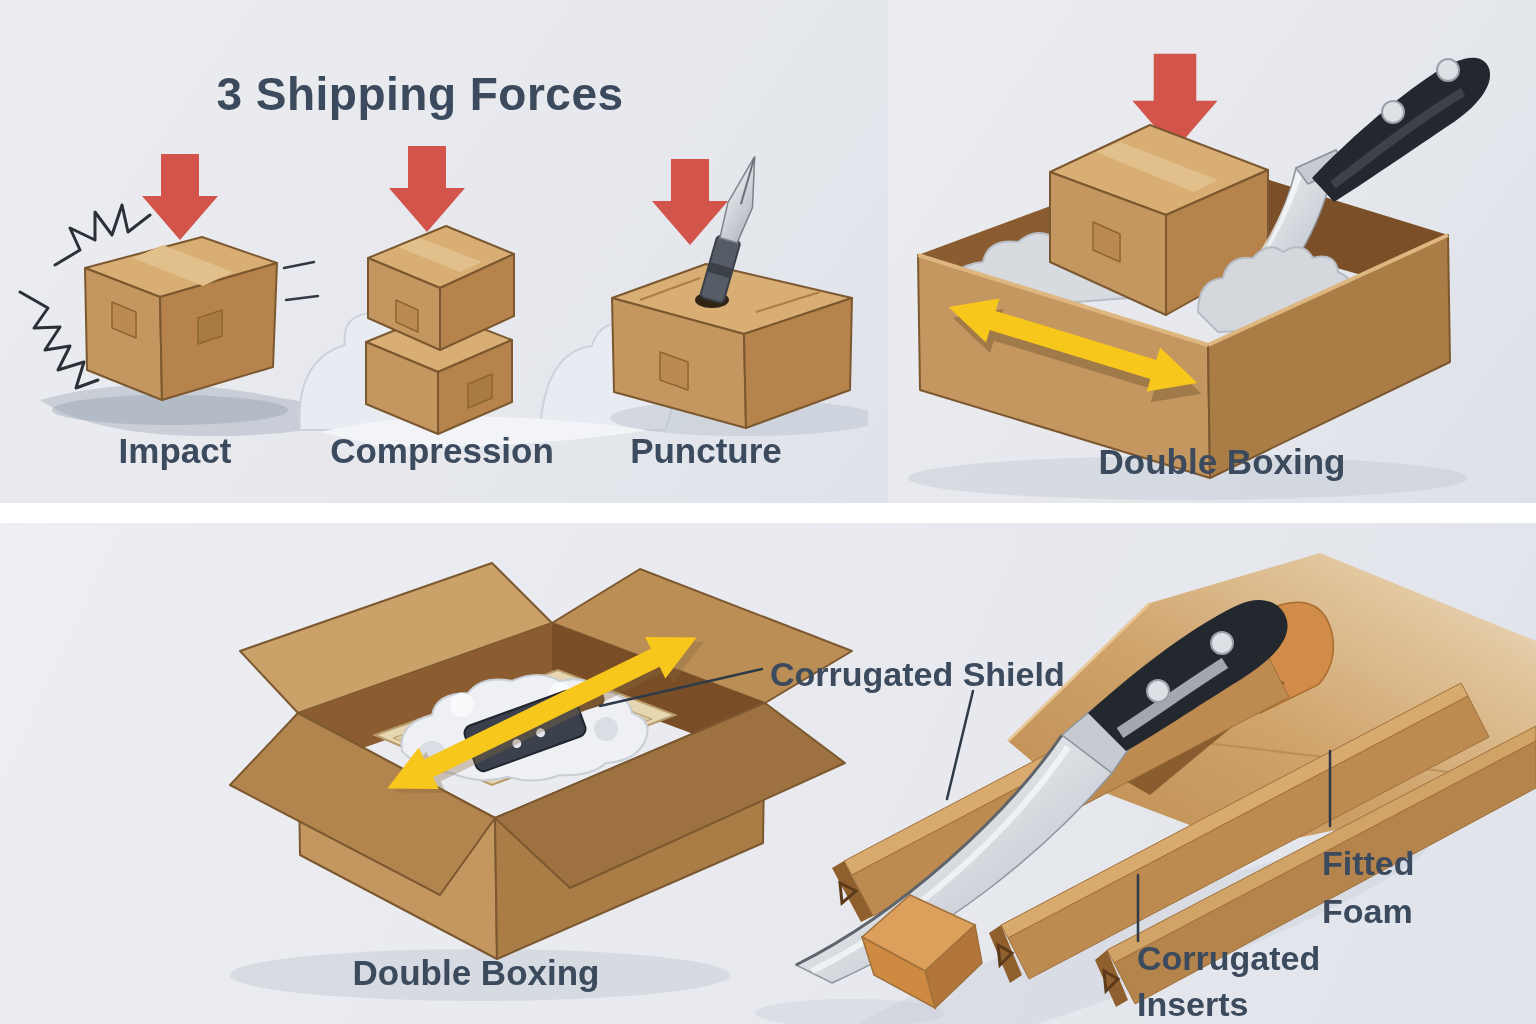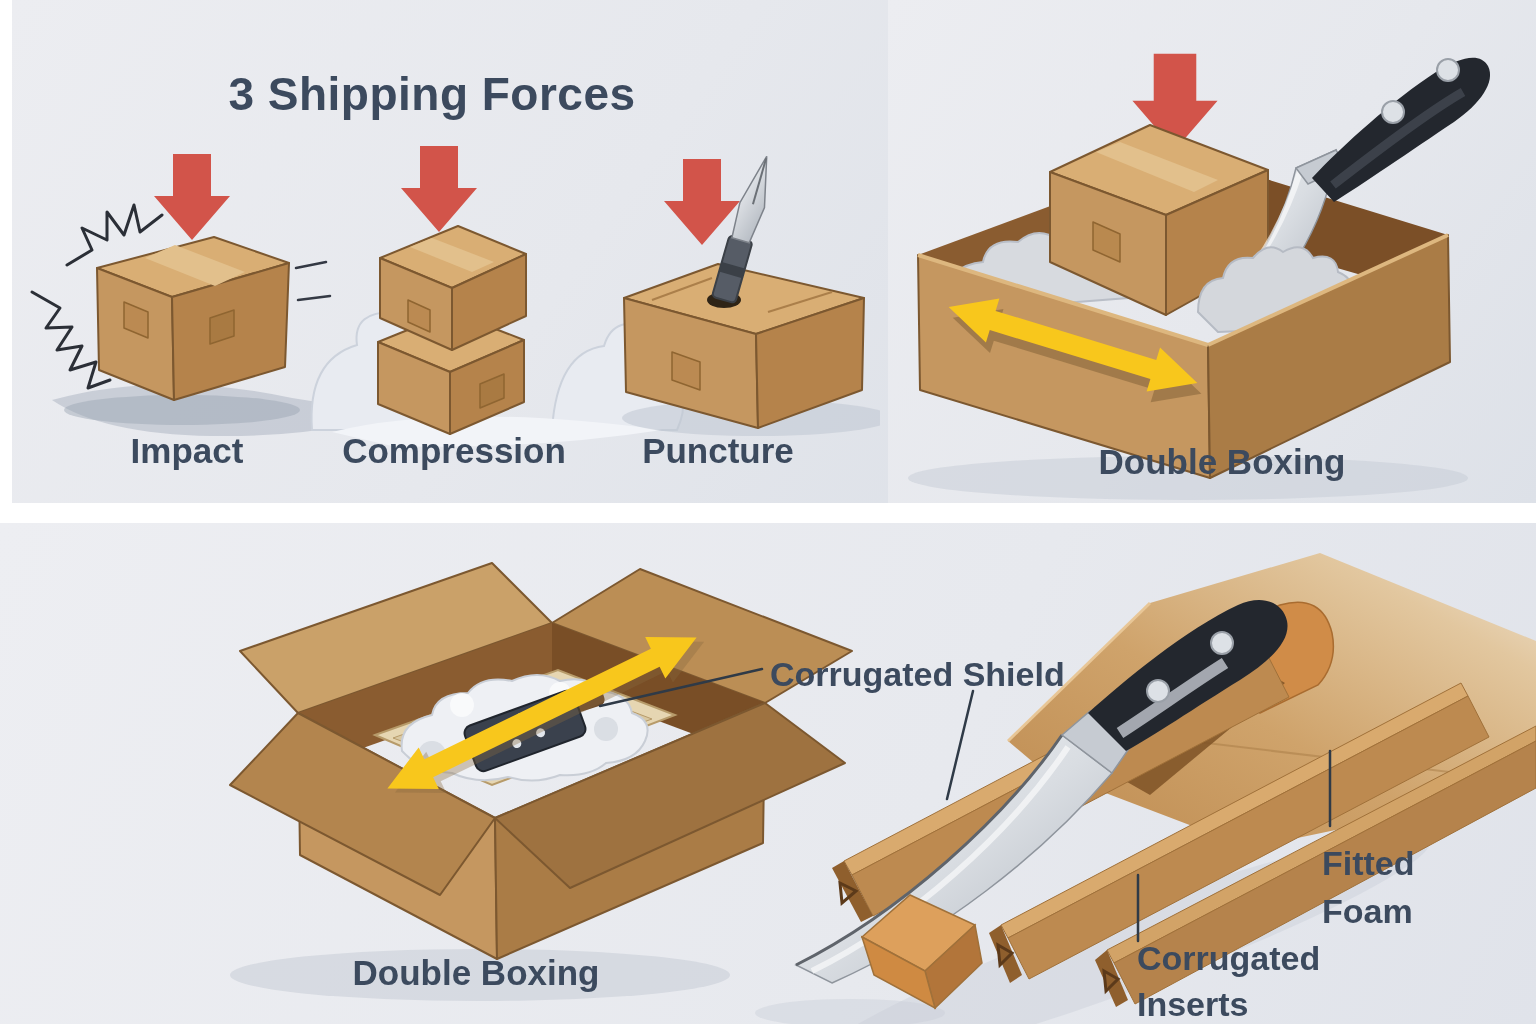"3 Shipping Forces" #panel-tl { left: 12px -> 0 }
